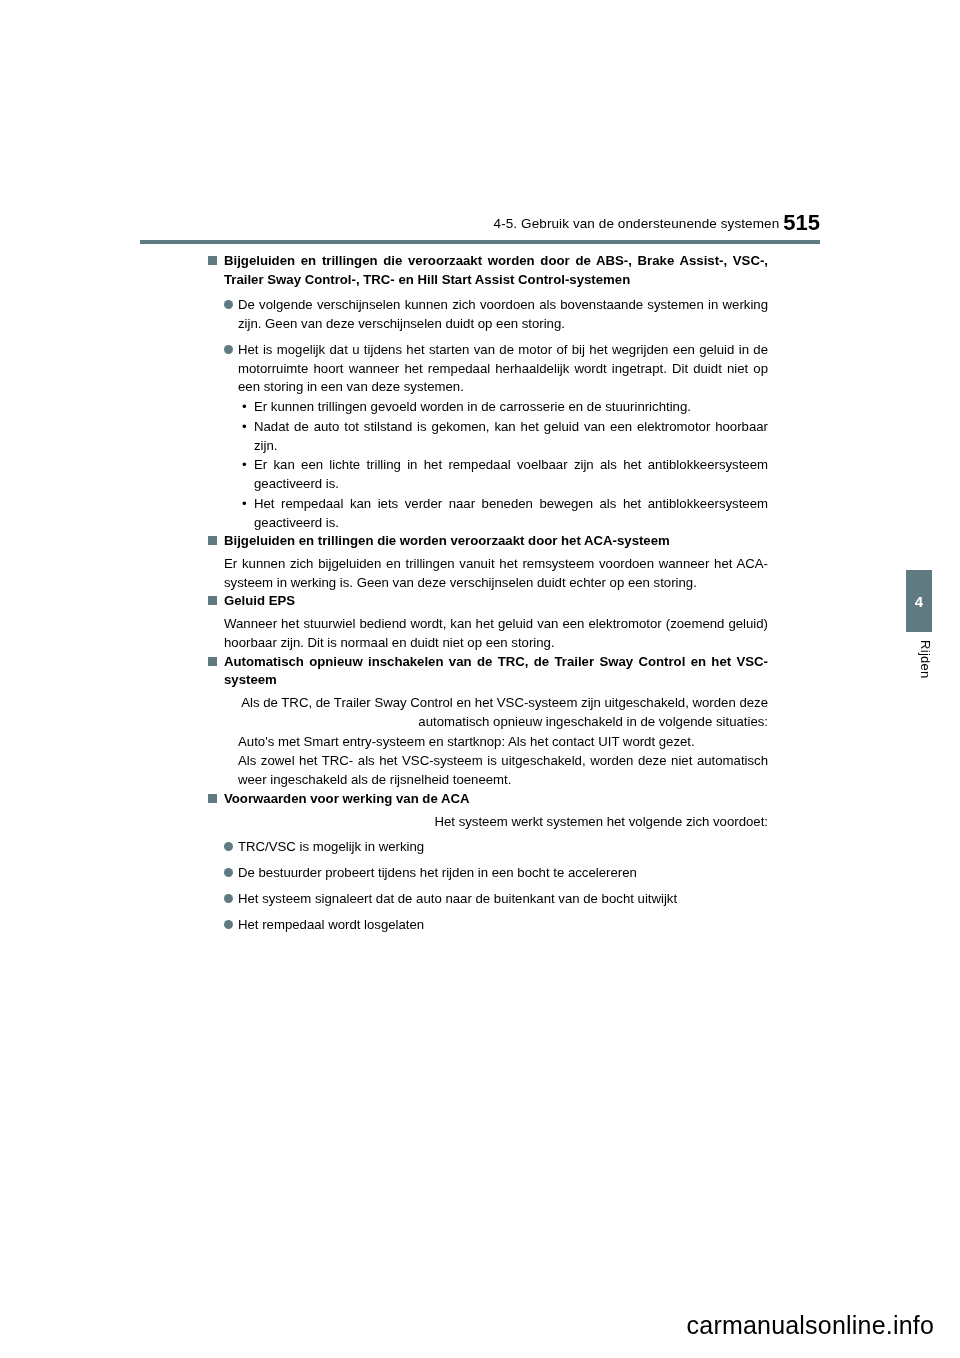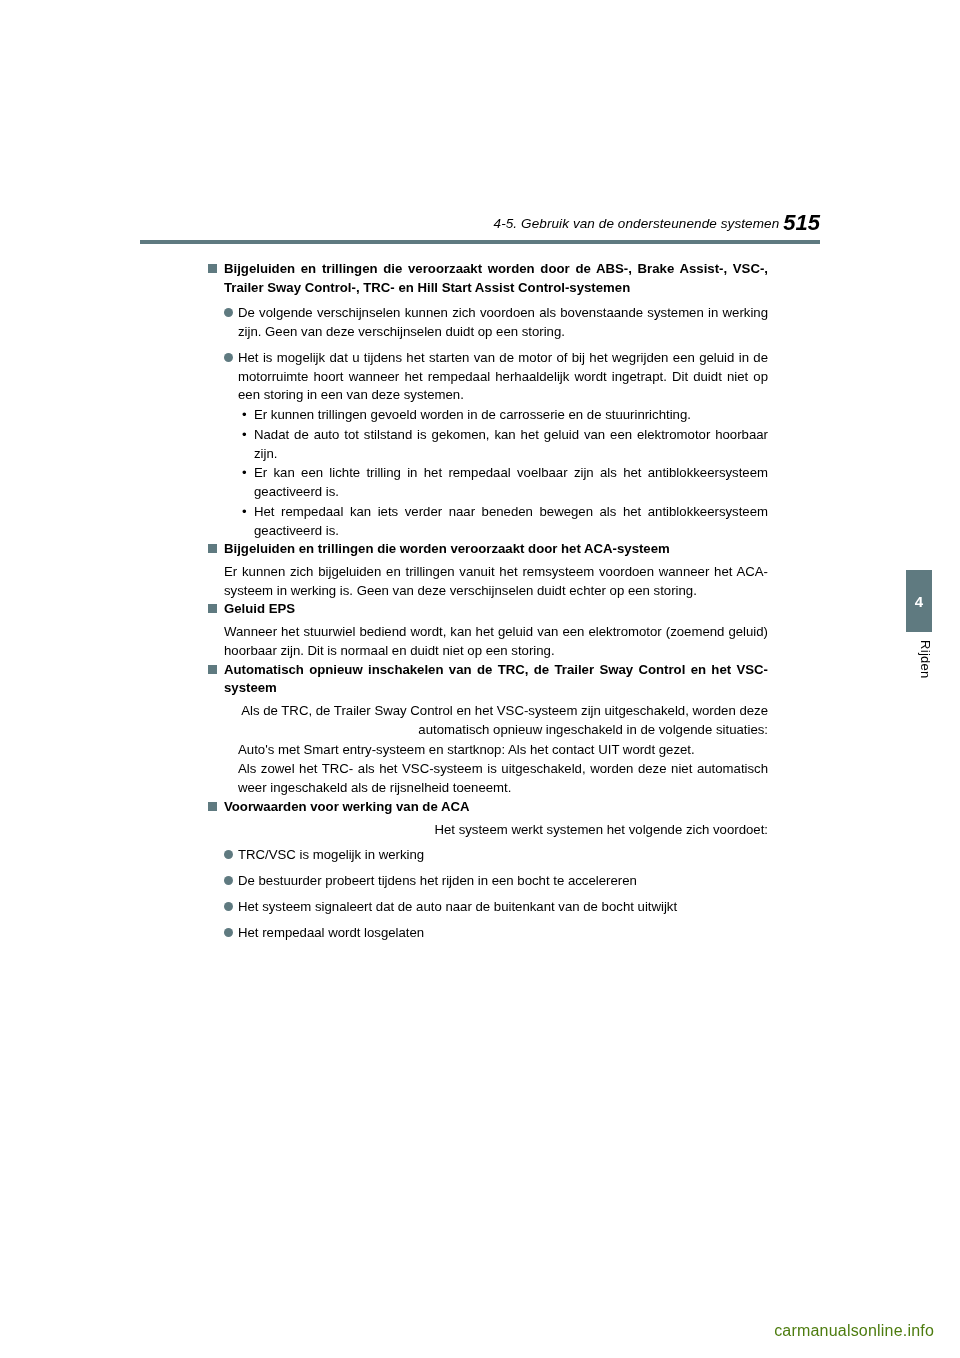"4-5. Gebruik van de ondersteunende" .header { font-style: italic -> none }
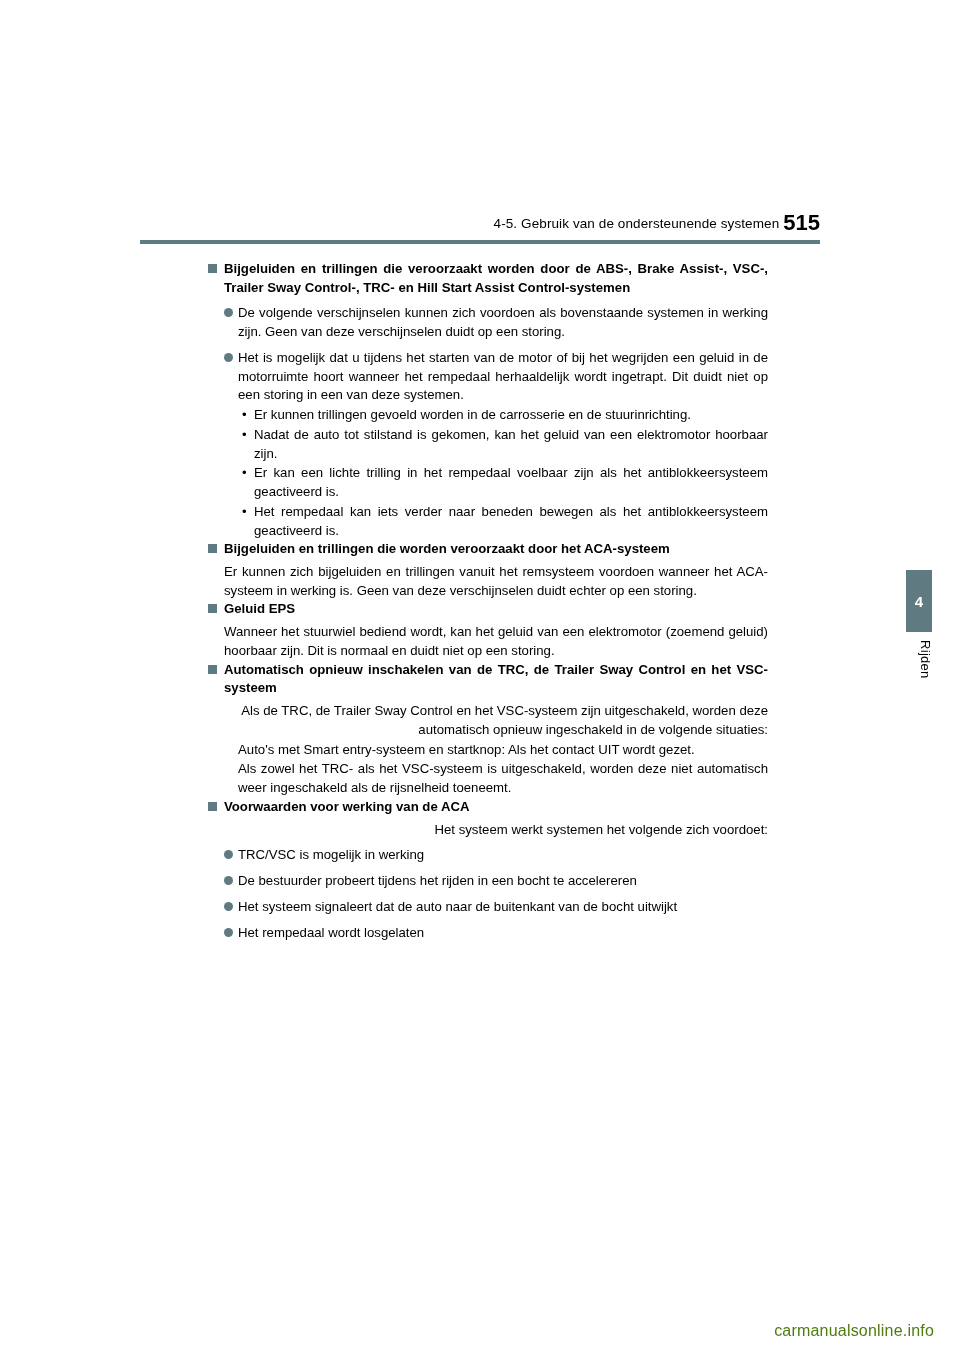"Bijgeluiden en trillingen die" .sq-head:first-child { margin-top: 8px -> 0 }
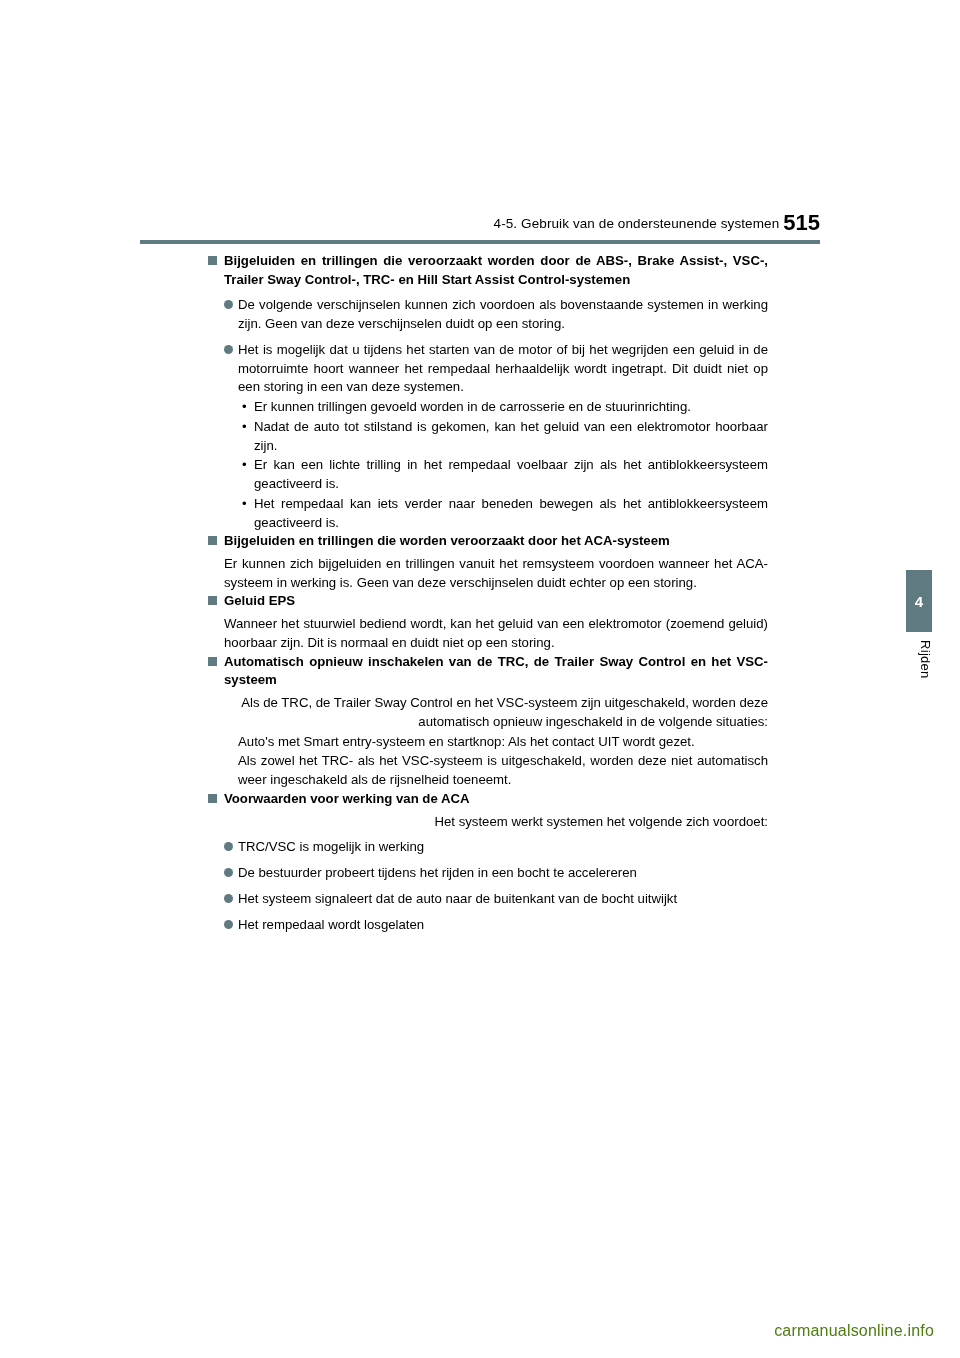"carmanualsonline.info" .watermark { color: #4d7c0f -> #000000; font-size: 16px -> 25px }
